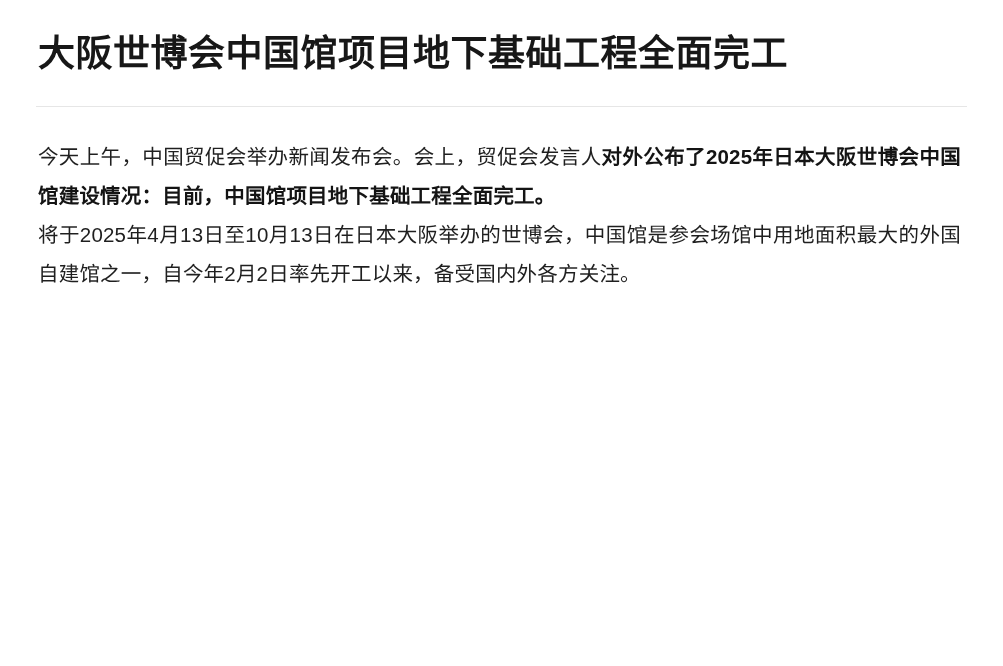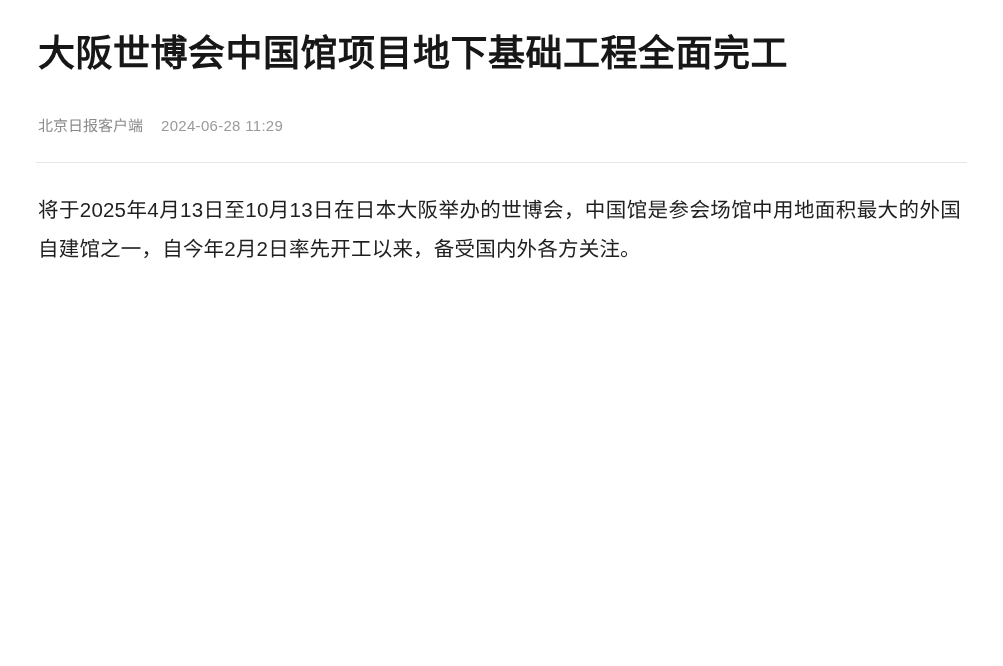"北京日报客户端" div.meta-row { html: <div> <span>北京日报客户端</span> <span>2024-06-28 11:29</span> </div> -> none }
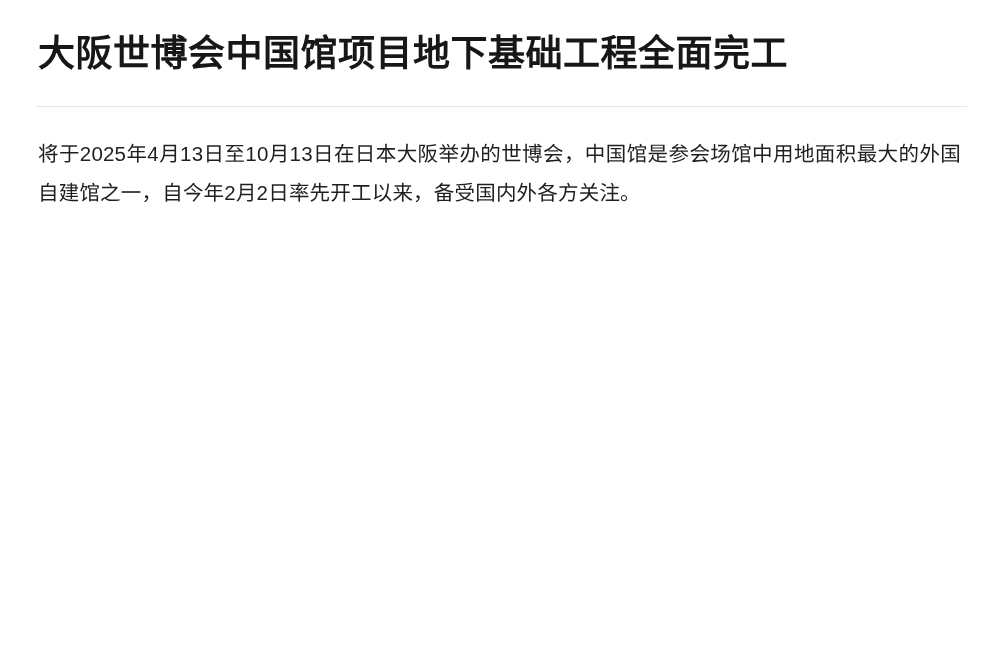"今天上午，中国贸促会举办新闻发布会。会上，贸促会发言人对外公布了2025年日本大" p.para { html: none -> <p><span>今天上午，中国贸促会举办新闻发布会。会上，贸促会发言人</span><b>对外公布了2025年日本大阪世博会中国馆建设情况：目前，中国馆项目地下基础工程全面完工。</b></p> }
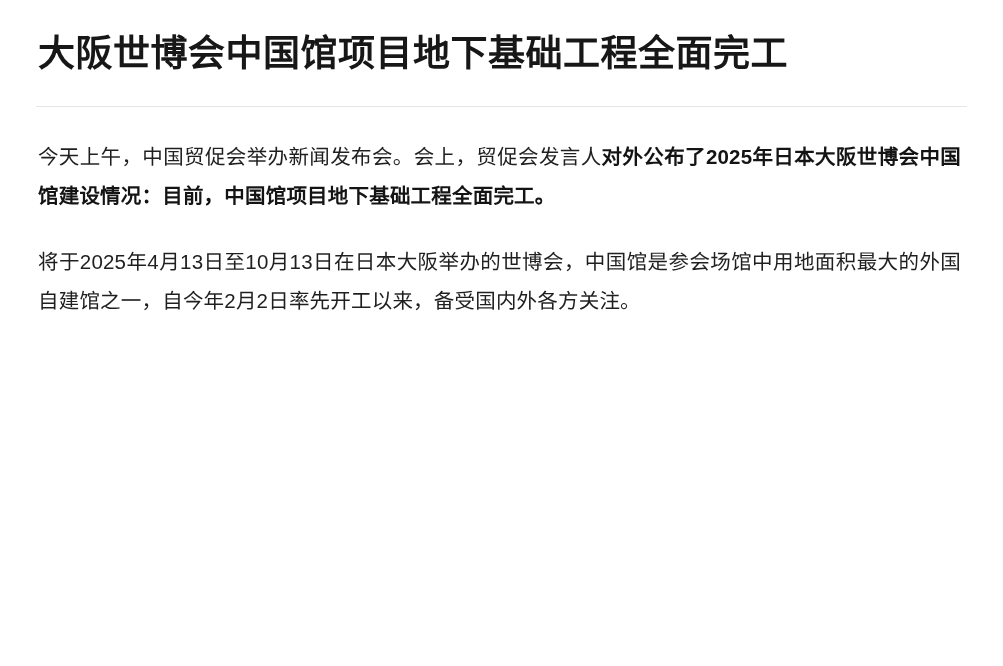"将于2025年4月13日至10月13日在日本大阪举办的世博会，中国馆是参会场馆中" .para.spaced { margin-top: 27px -> none }
